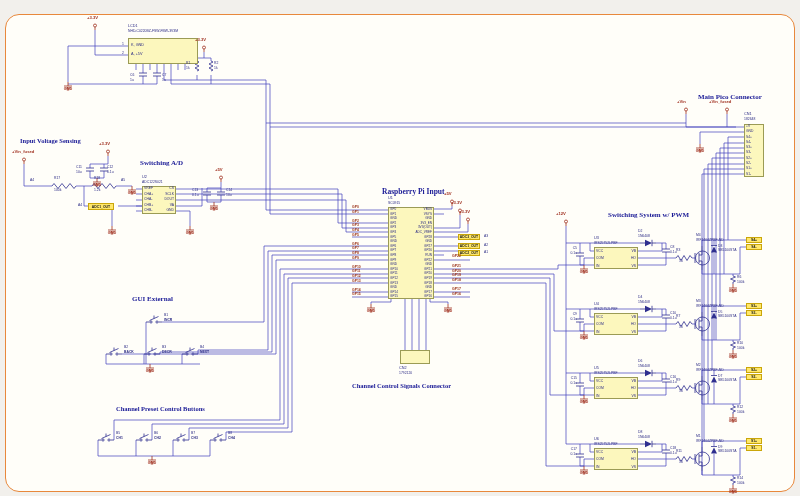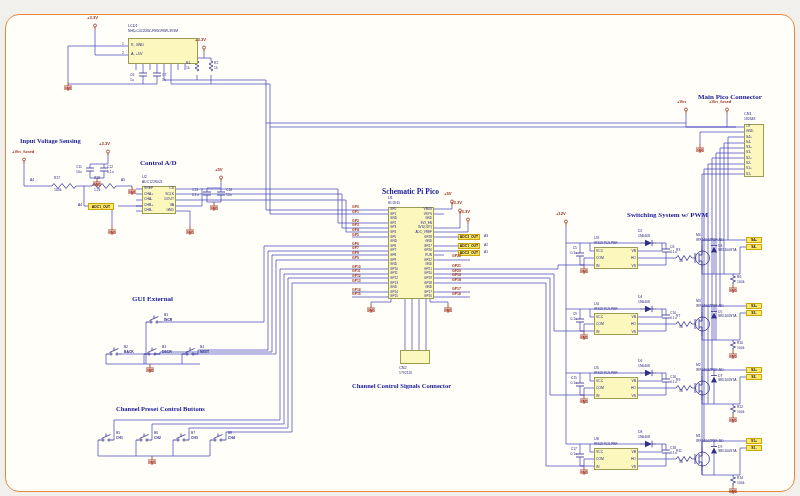"Control A/D" div.t { text: Control -> Switching }
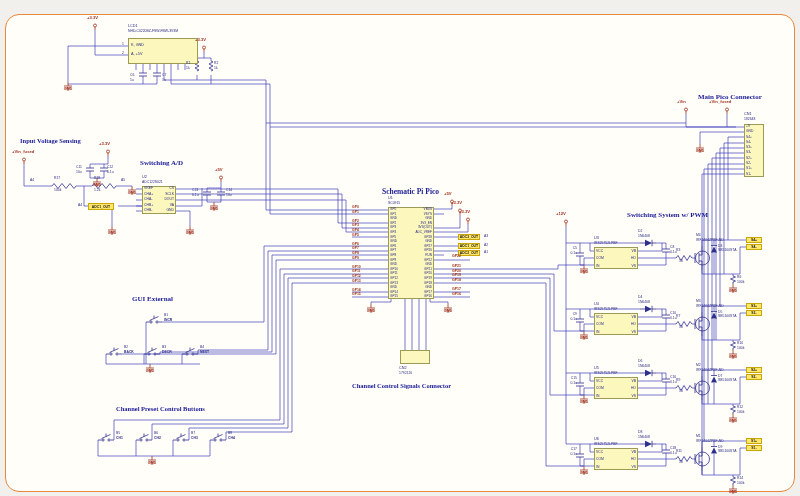"Schematic Pi Pico" div.t { text: Schematic Pi Pico -> Raspberry Pi Input }
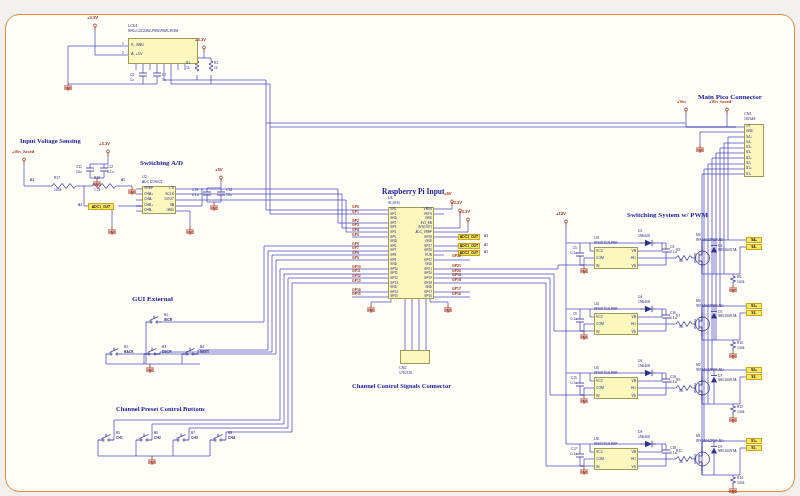"Switching System w/ PWM" div.t { margin-left: 19px -> none }
